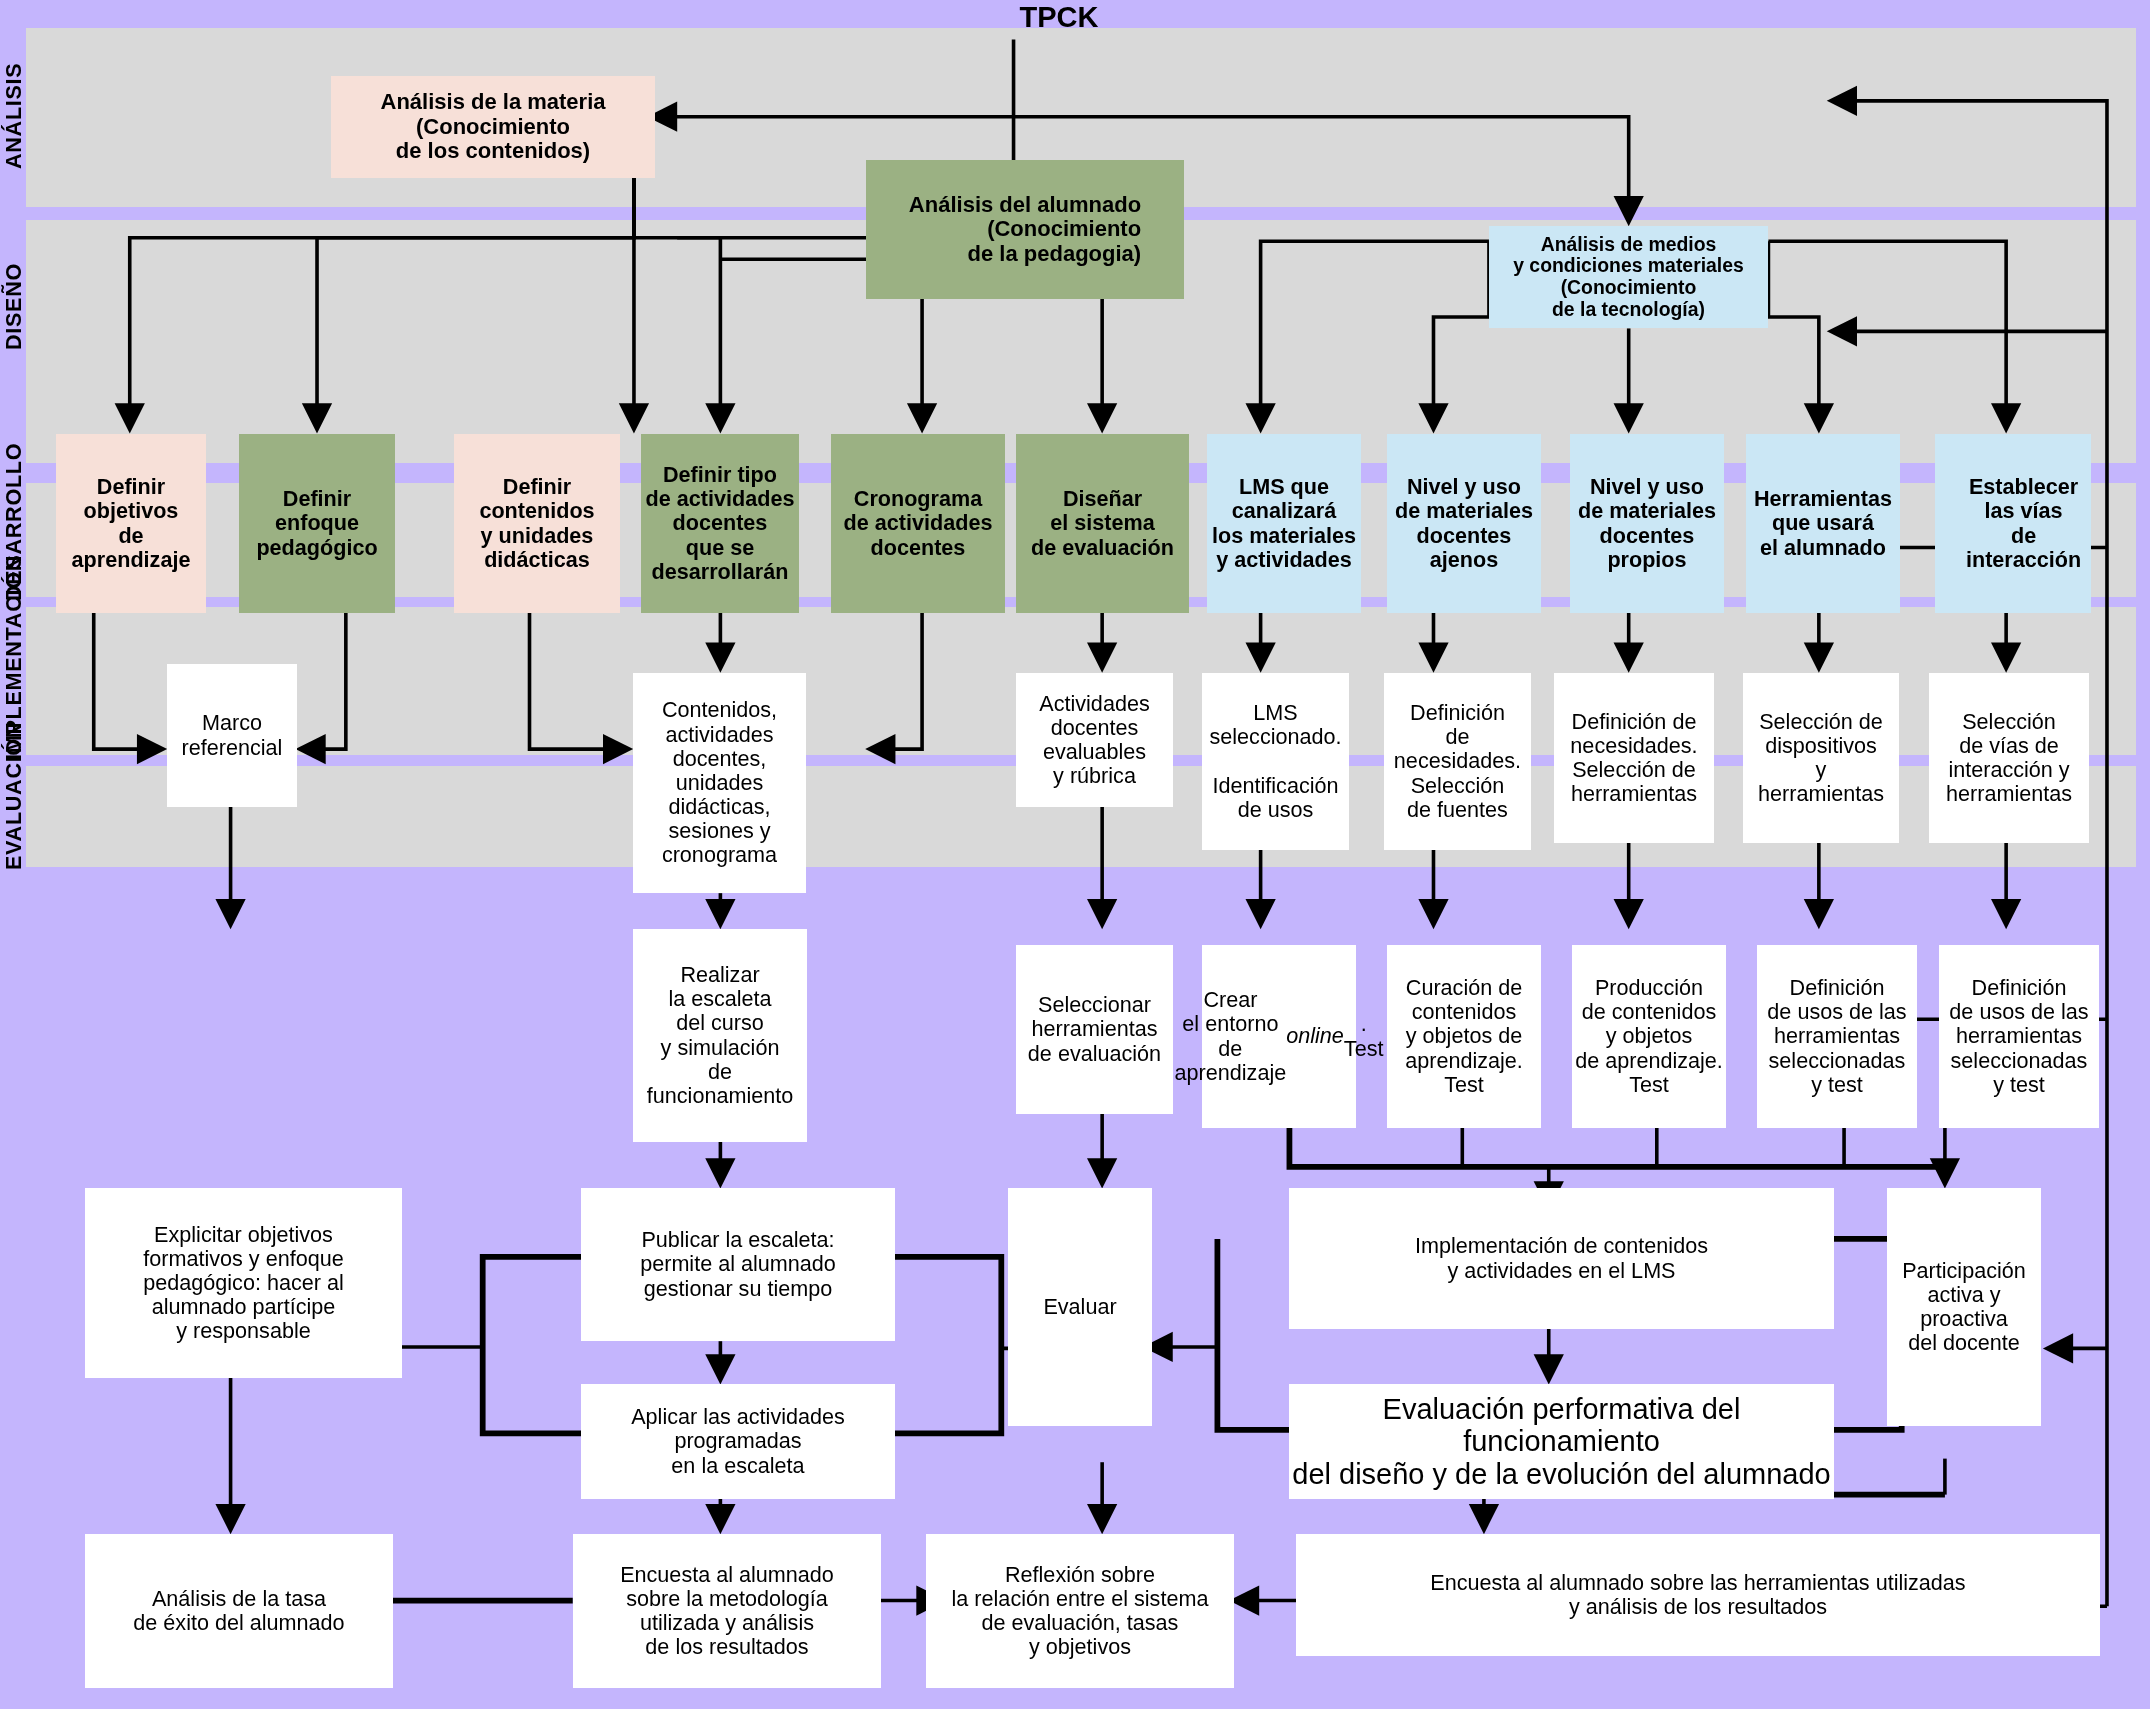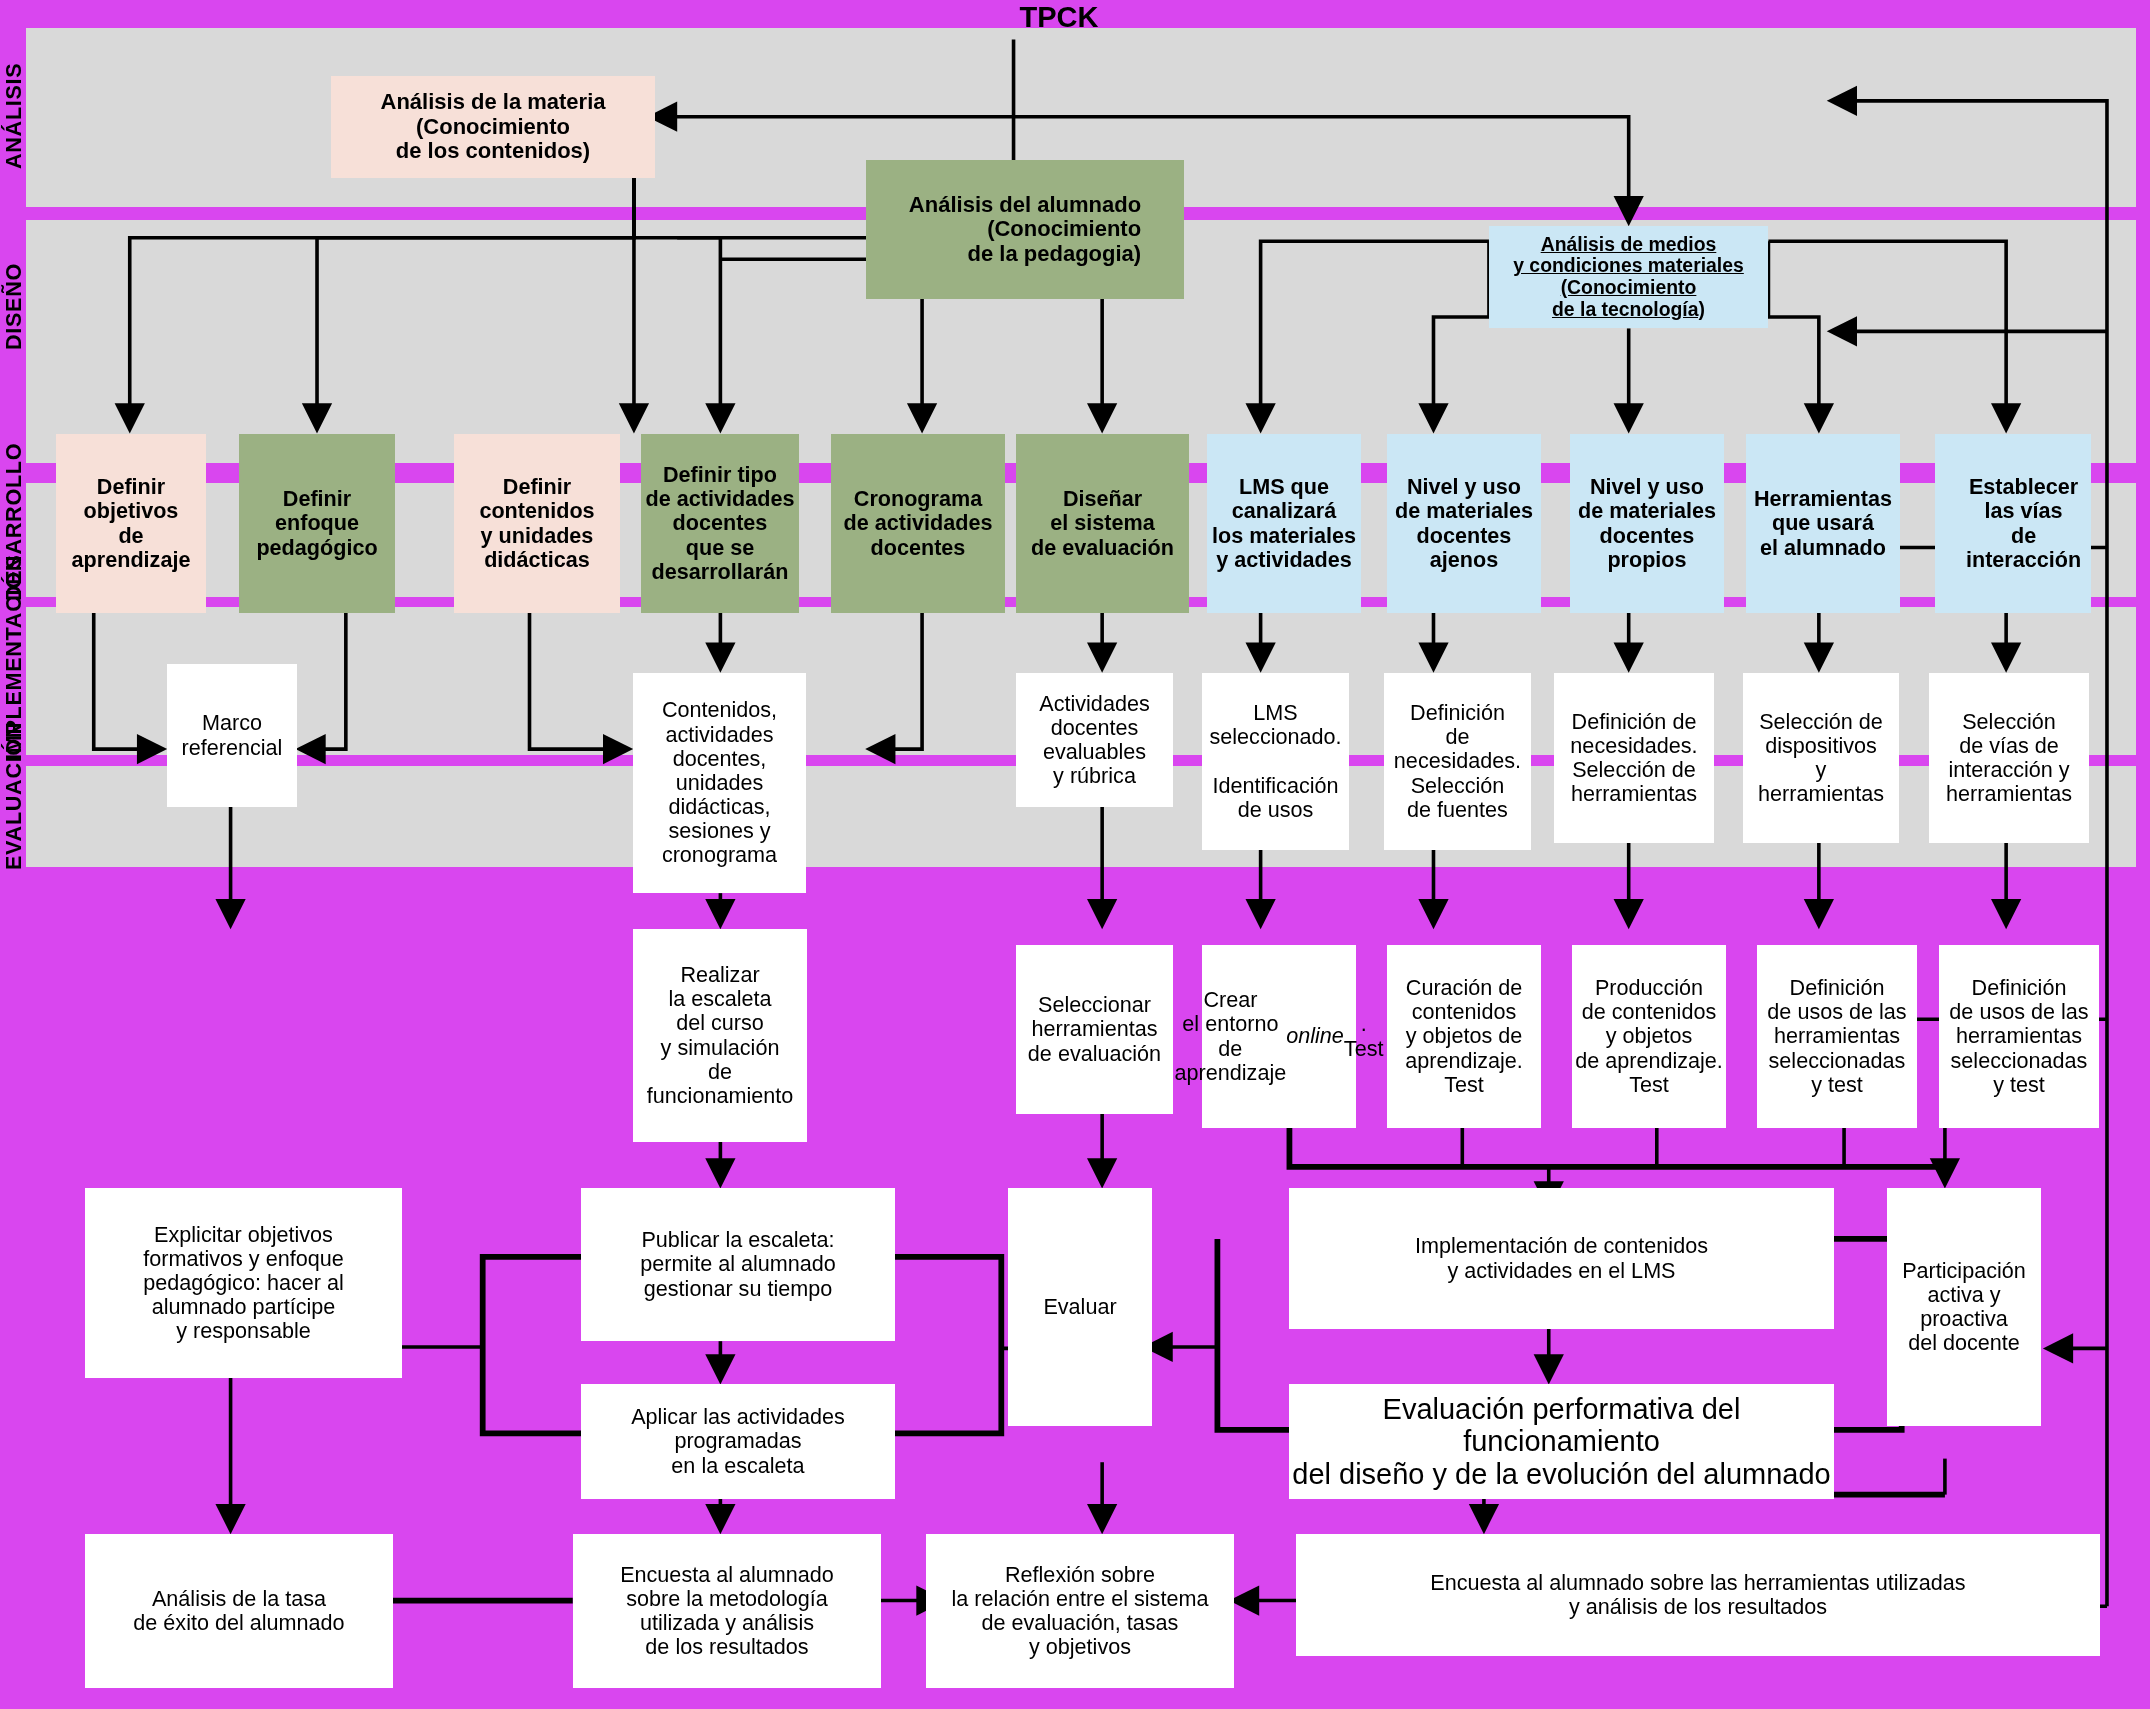"TPCK" #root { background: #d946ef -> #c4b5fd }
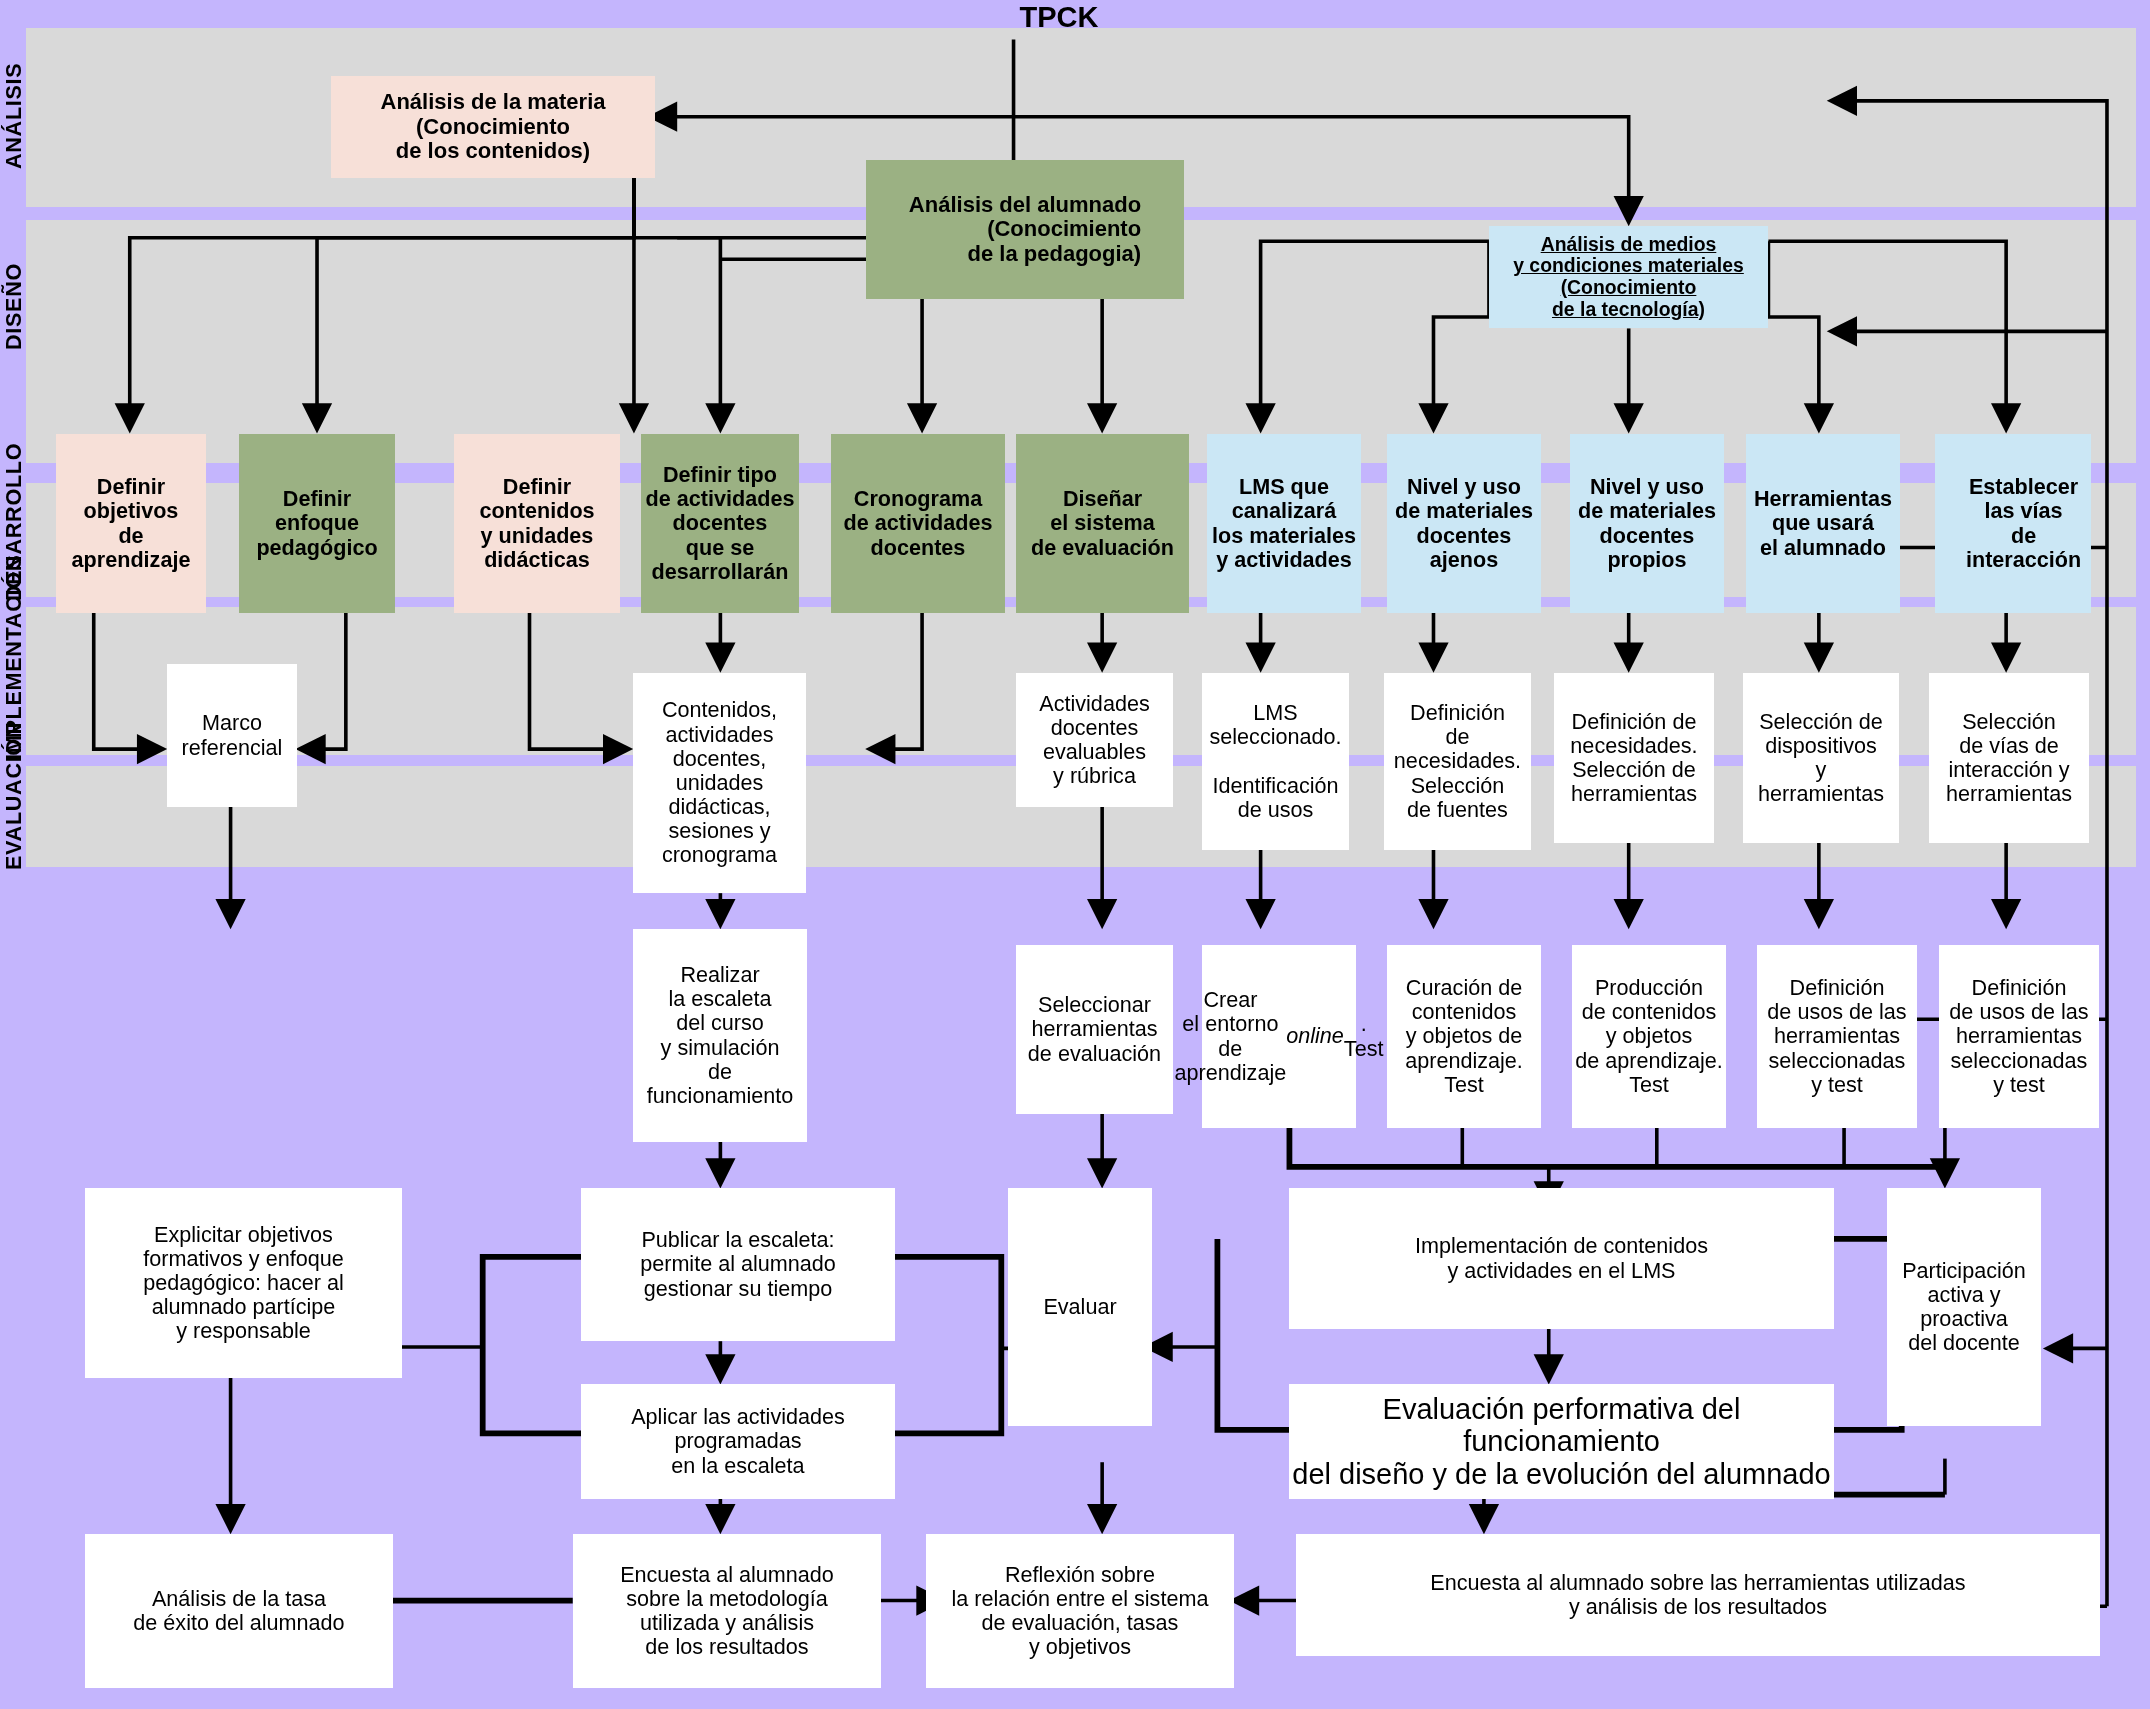"Análisis de medios" div.node { text-decoration: underline -> none }
